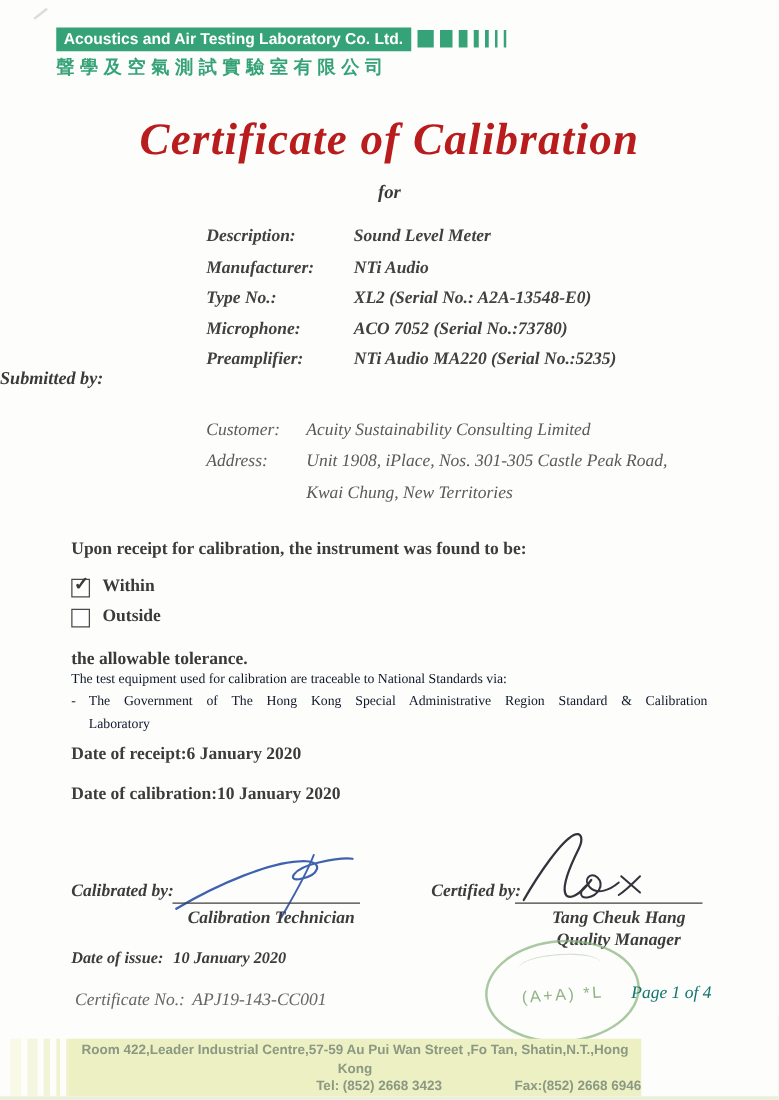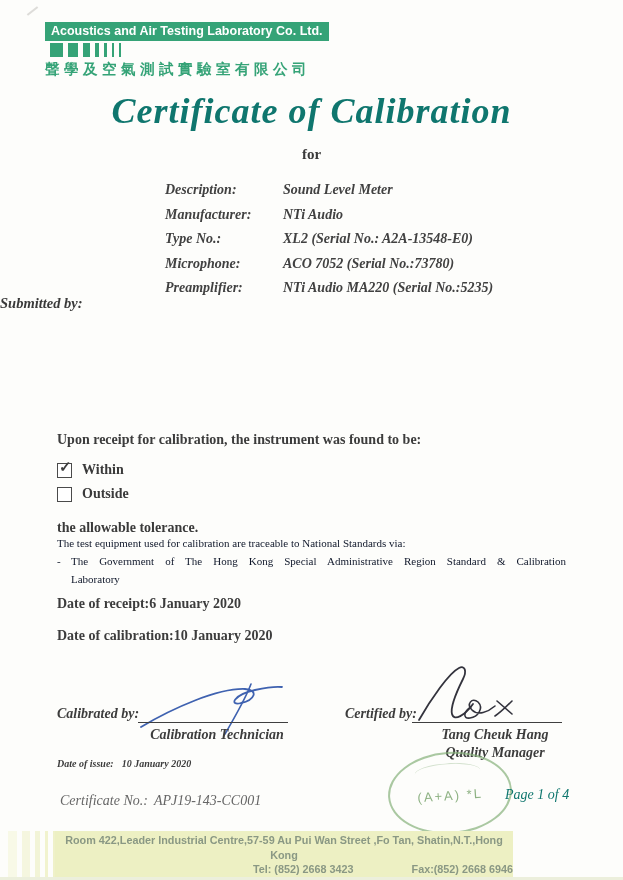"Acoustics and Air Testing Laboratory" .banner-row { flex-direction: column -> none }
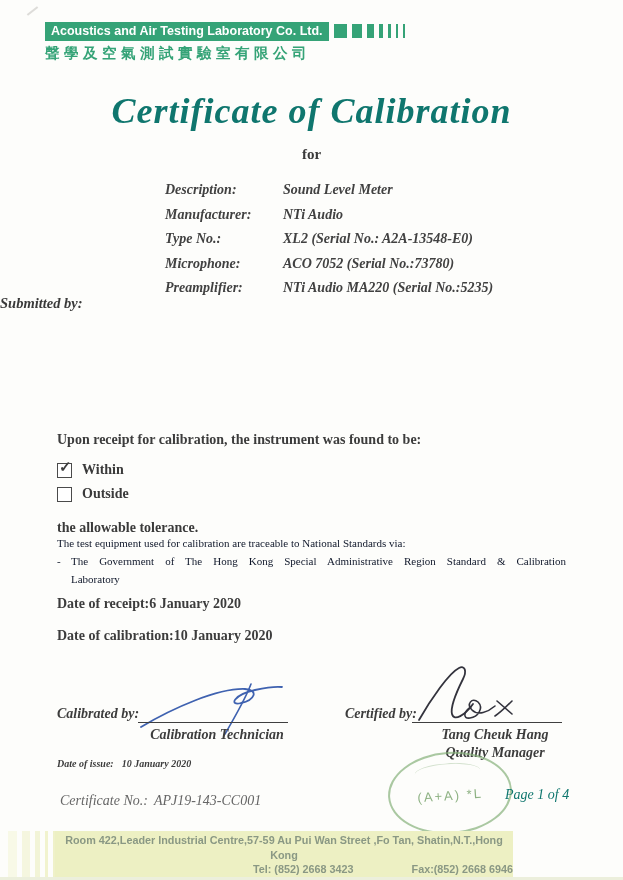"Certificate of Calibration" .title { color: #0f766e -> #b91c1c }
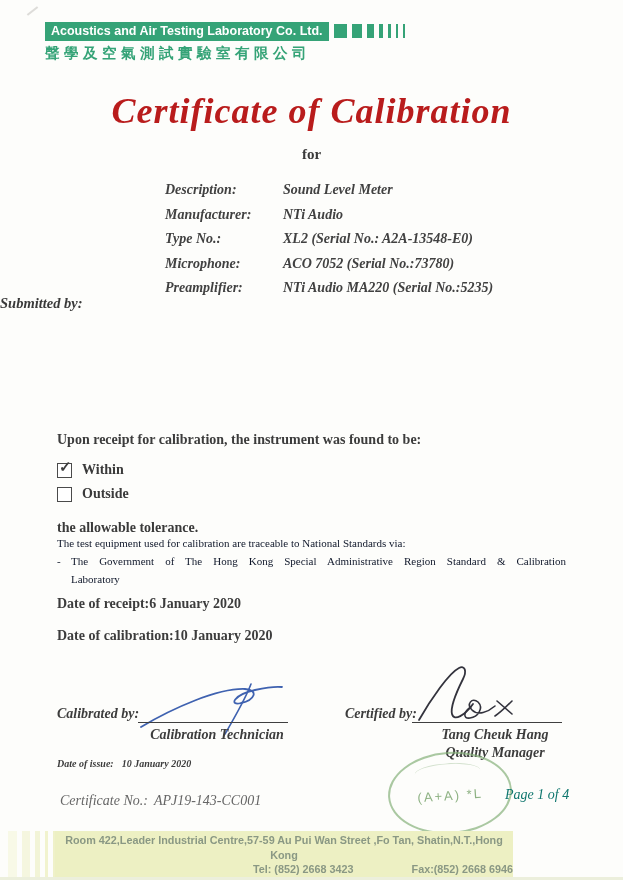"for" .for-line { font-style: none -> italic }
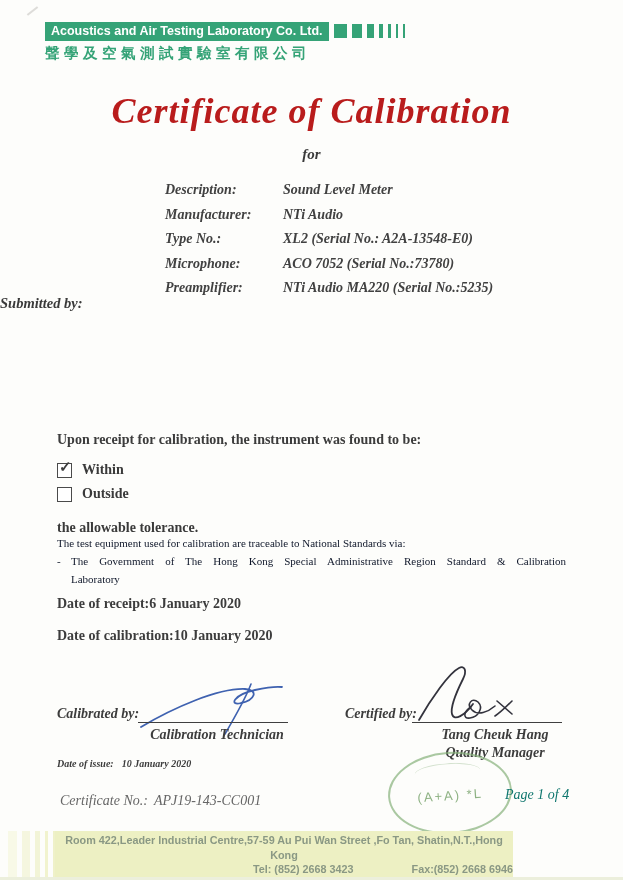"Customer:" div.cust { html: none -> <div> <div> <span>Customer:</span> <span>Acuity Sustainability Consulting Limited</span> </div> <div> <span>Address:</span> <span>Unit 1908, iPlace, Nos. 301-305 Castle Peak Road,</span> </div> <div>Kwai Chung, New Territories</div> </div> }
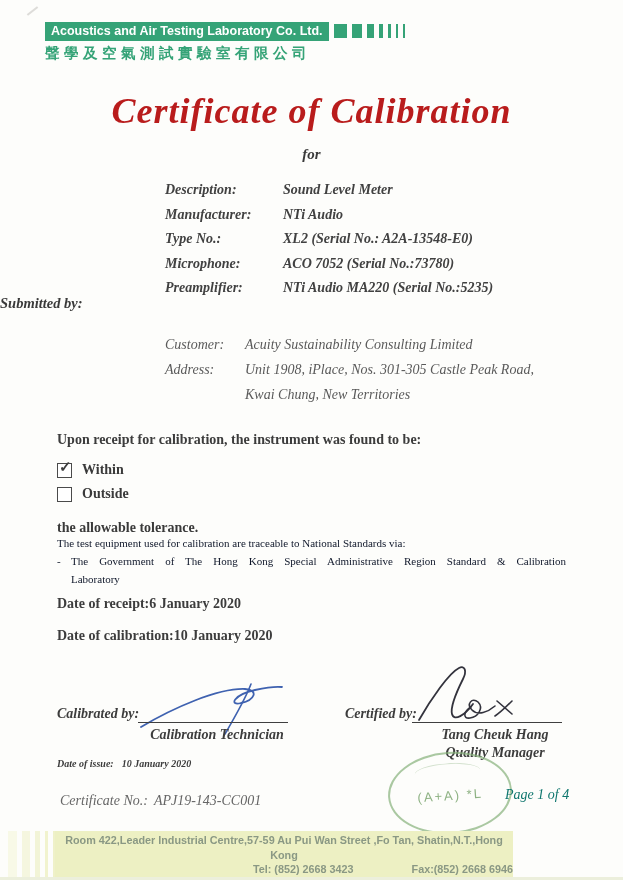"Date of issue: 10 January" .date-issue { font-size: 10px -> 13px }
